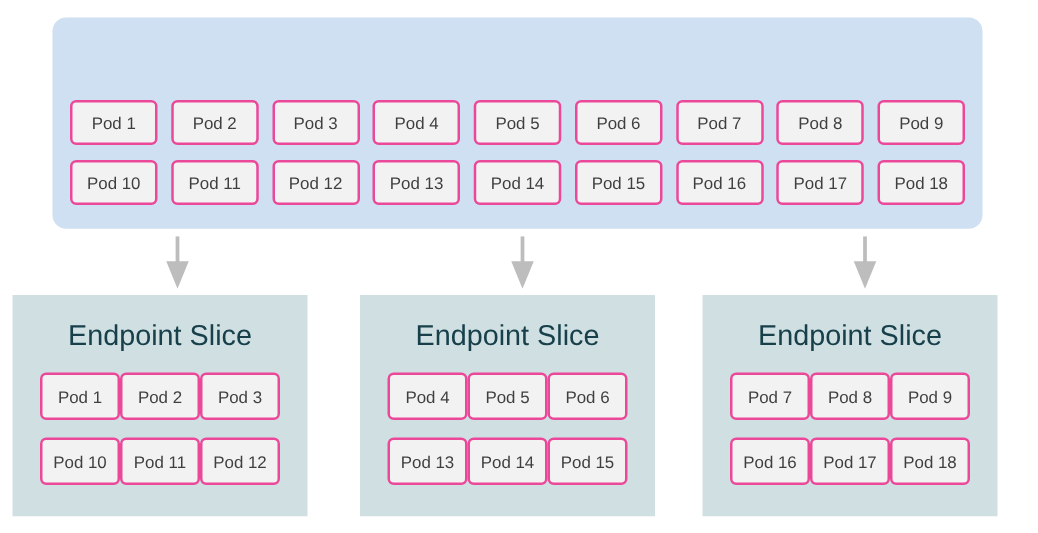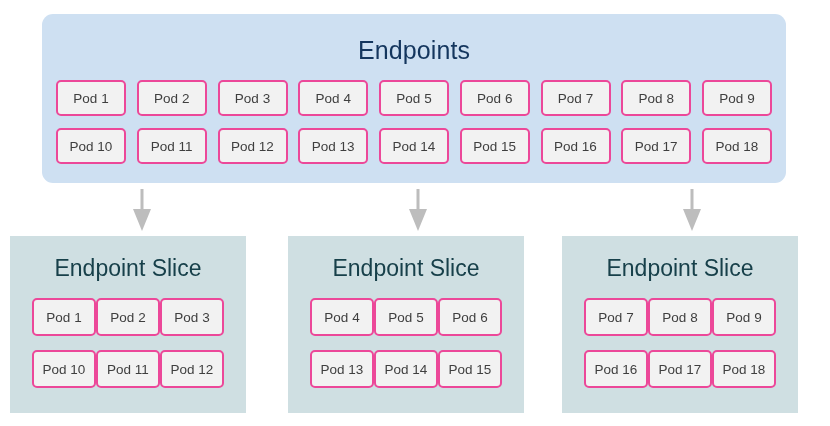"Endpoints" div.endpoints-title { html: <div>Endpoints</div> -> none }
